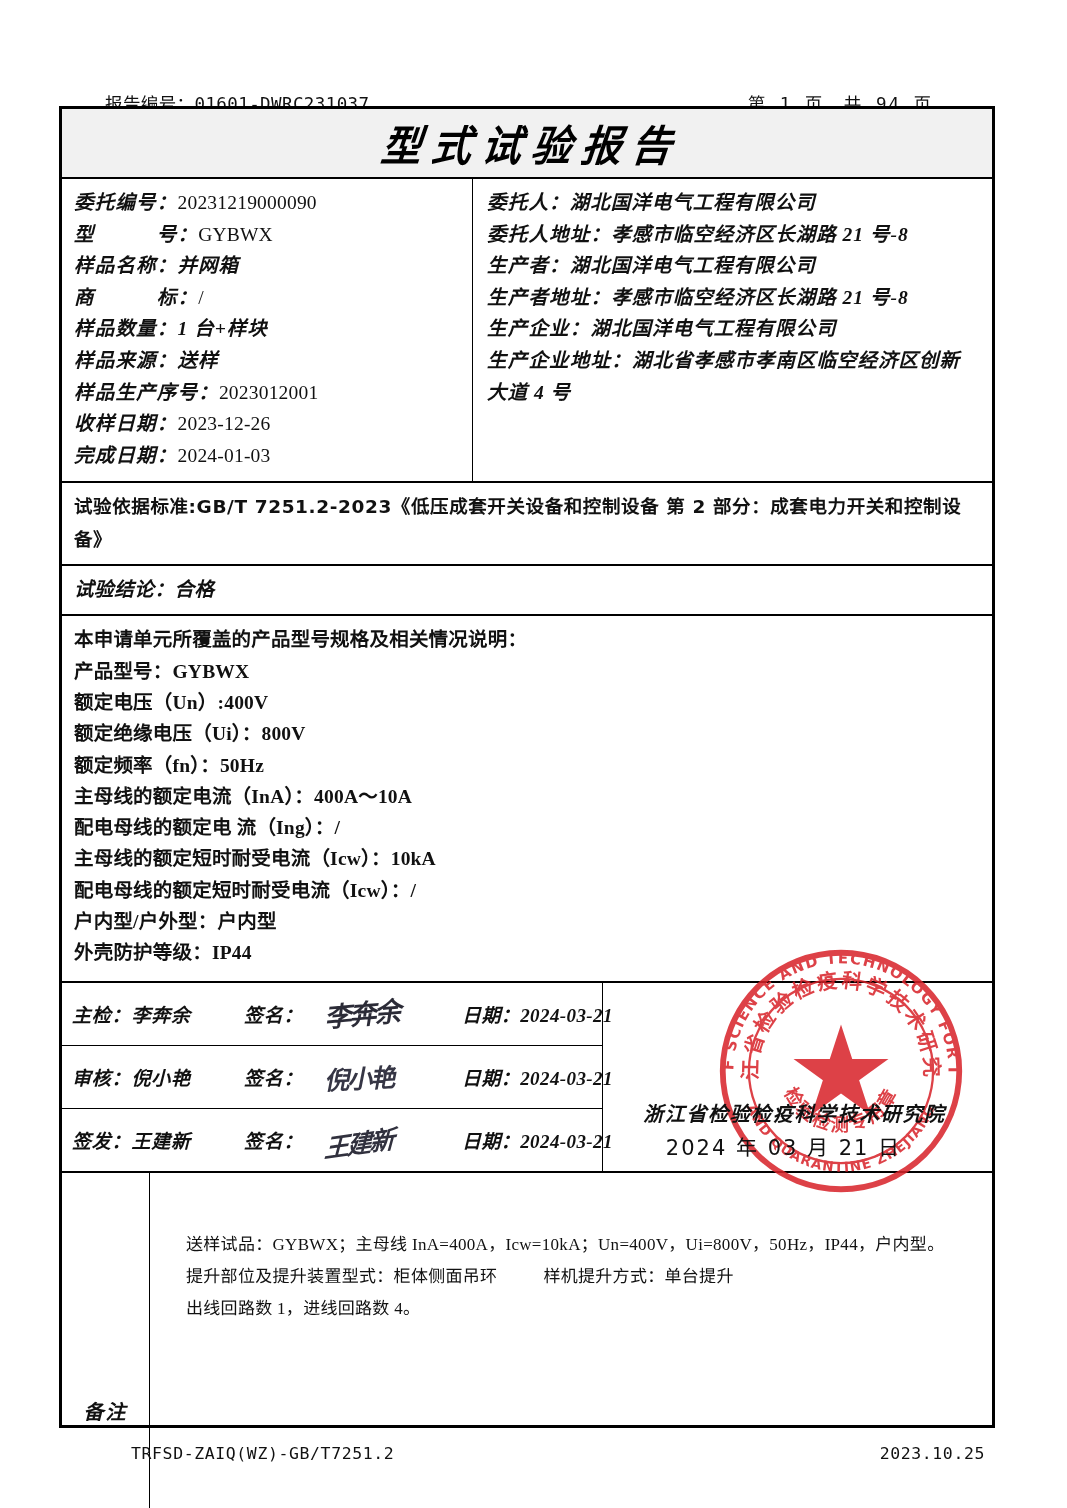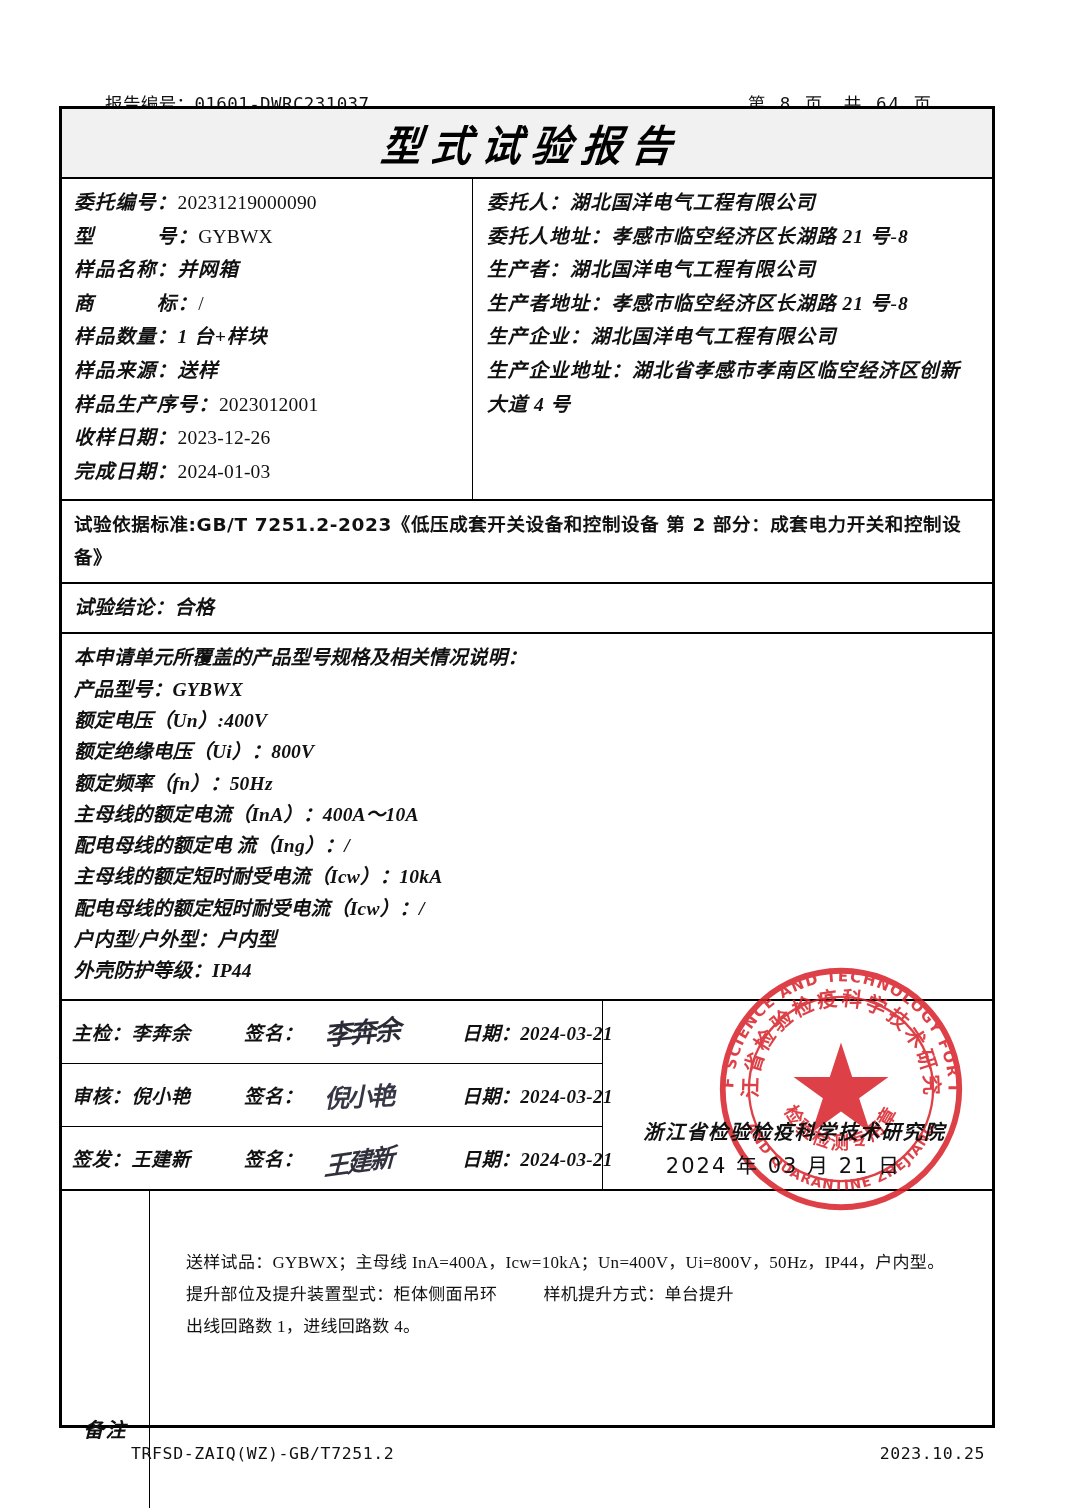"第 8 页 共 64" span.right { text: 8 页　共 64 -> 1 页　共 94 }
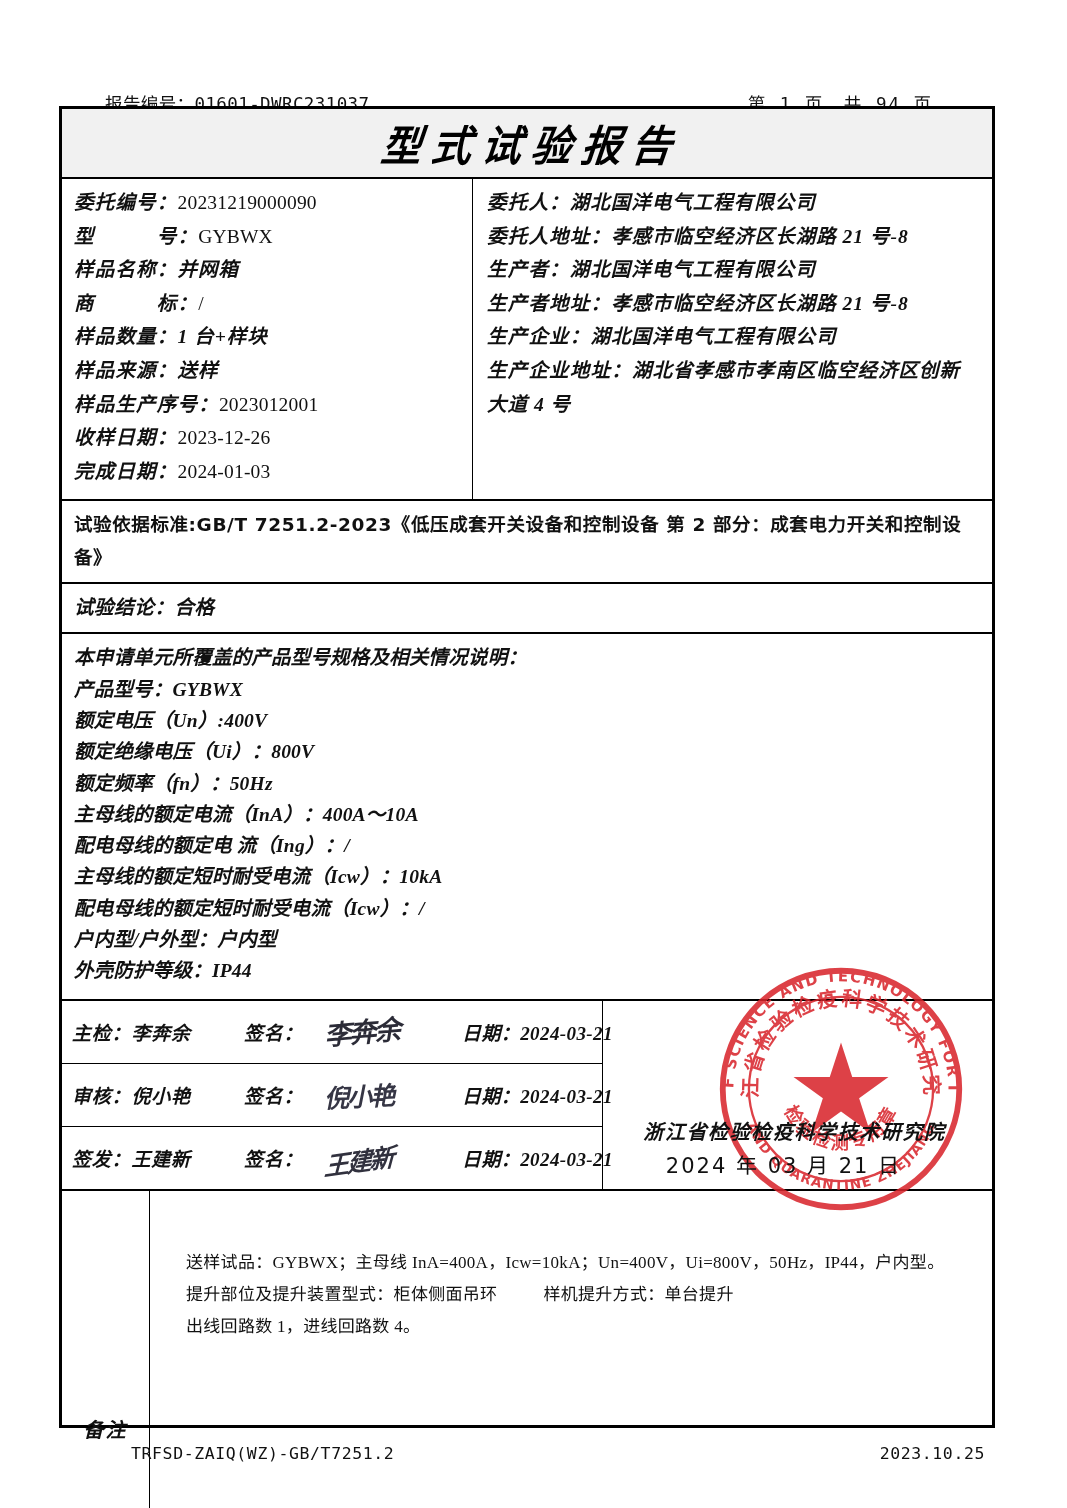"委托编号：" .kv .label { font-family: Liberation Mono, monospace -> Liberation Serif, serif }
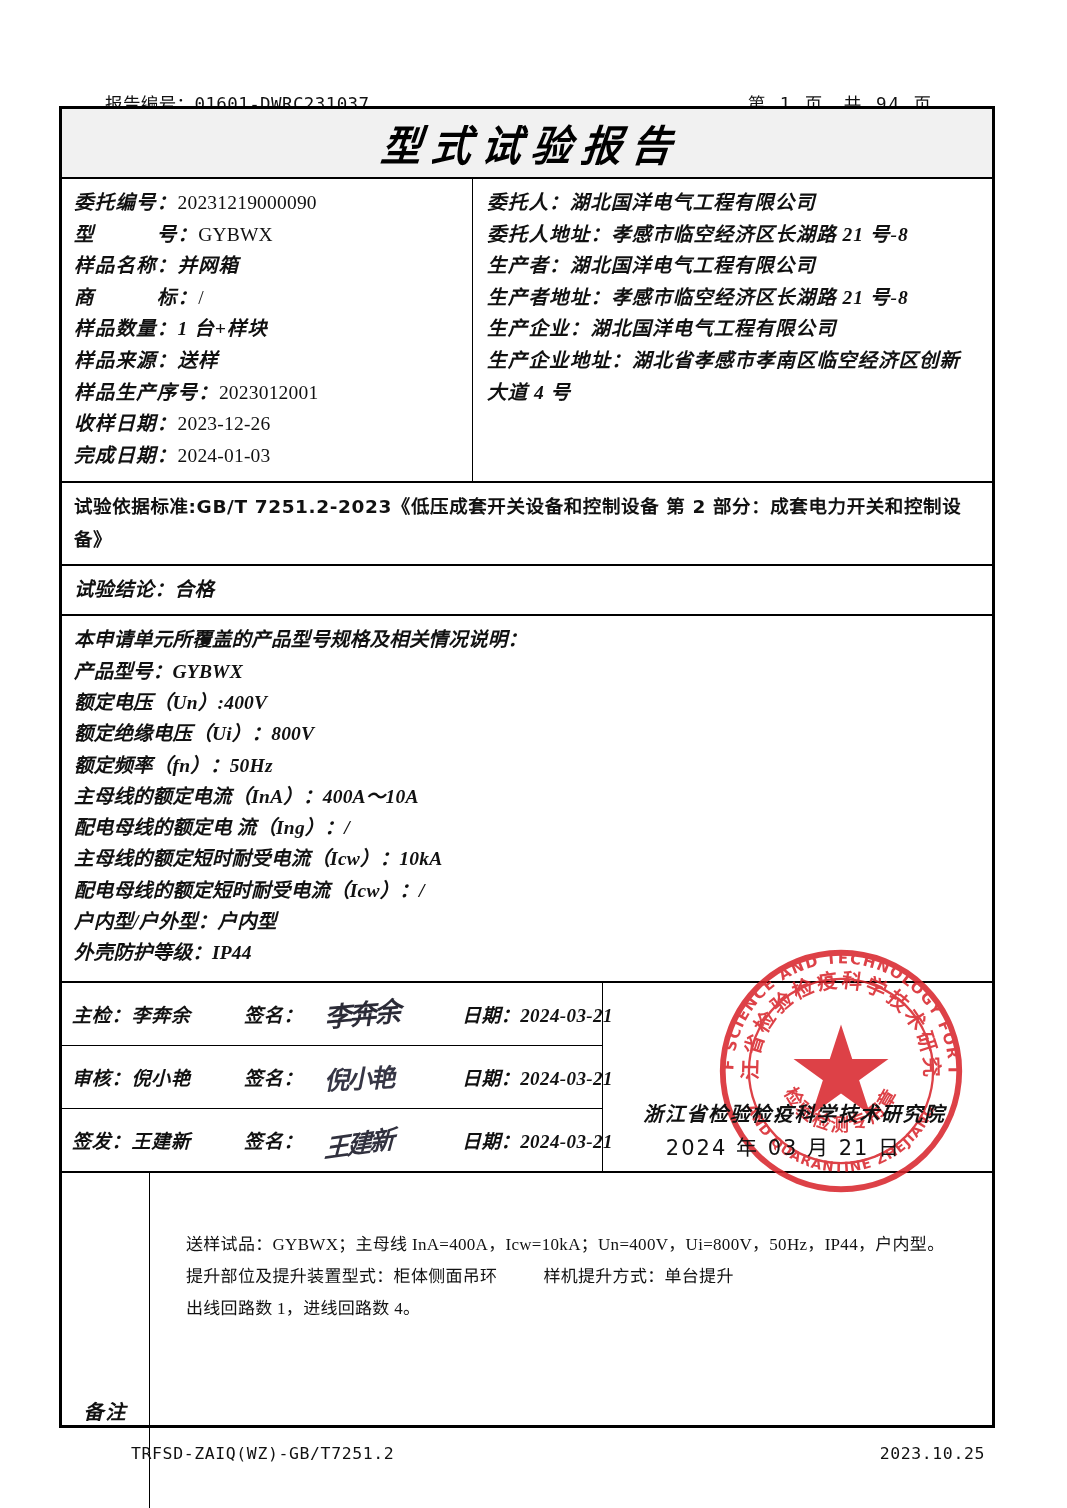"本申请单元所覆盖的产品型号规格及相关情况说明：" .spec-line { font-style: italic -> none }
